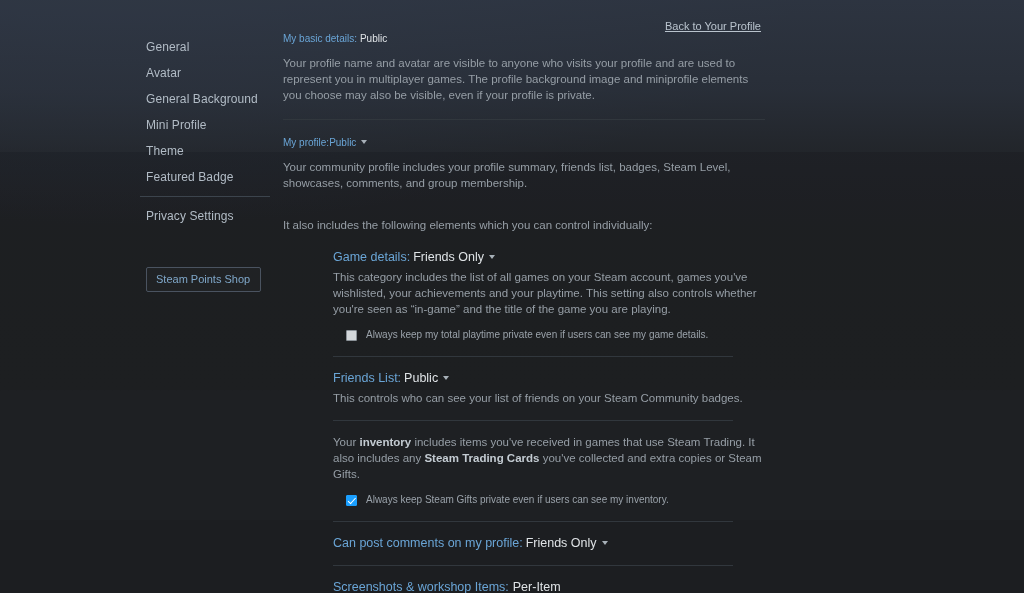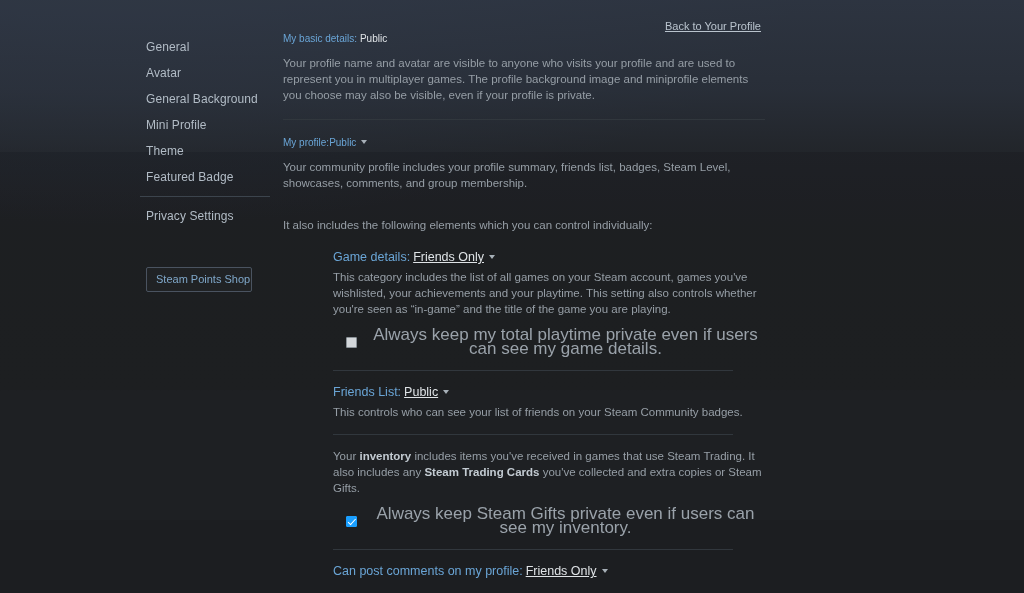"Friends Only" .sub-title .val-drop { text-decoration: underline -> none }
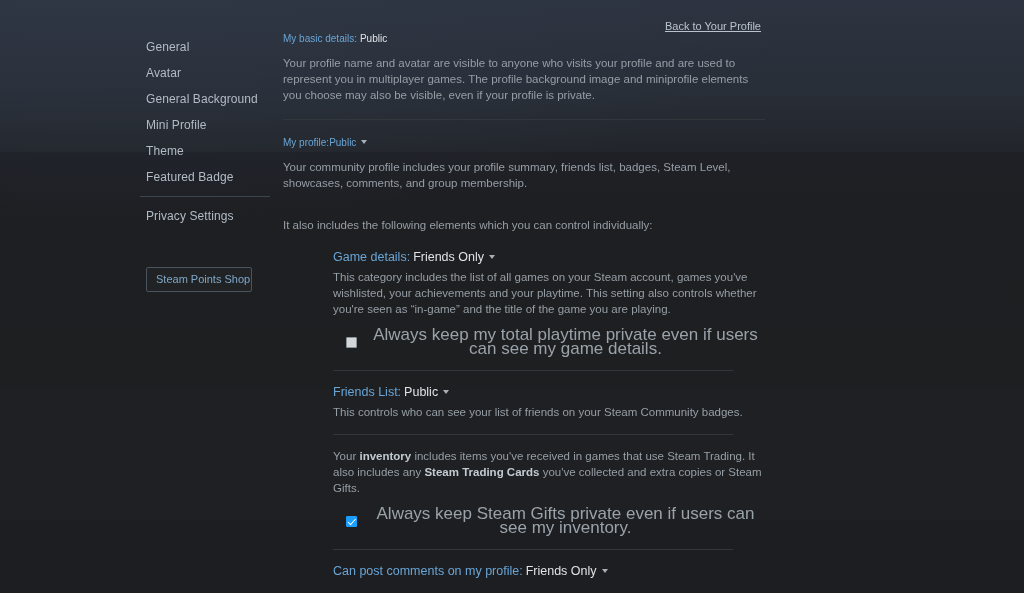"Steam Points Shop" .points-shop-btn { padding: 5px 1px 6px 9px -> 5px 10px 6px 9px }
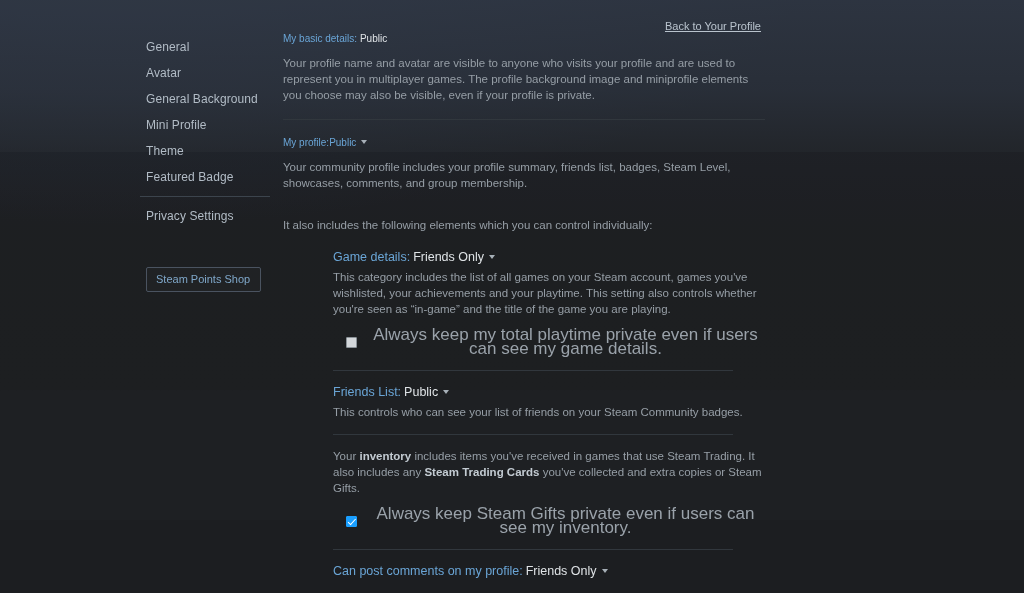"Always keep my total playtime" .check-label { font-size: 17px -> 10px }
